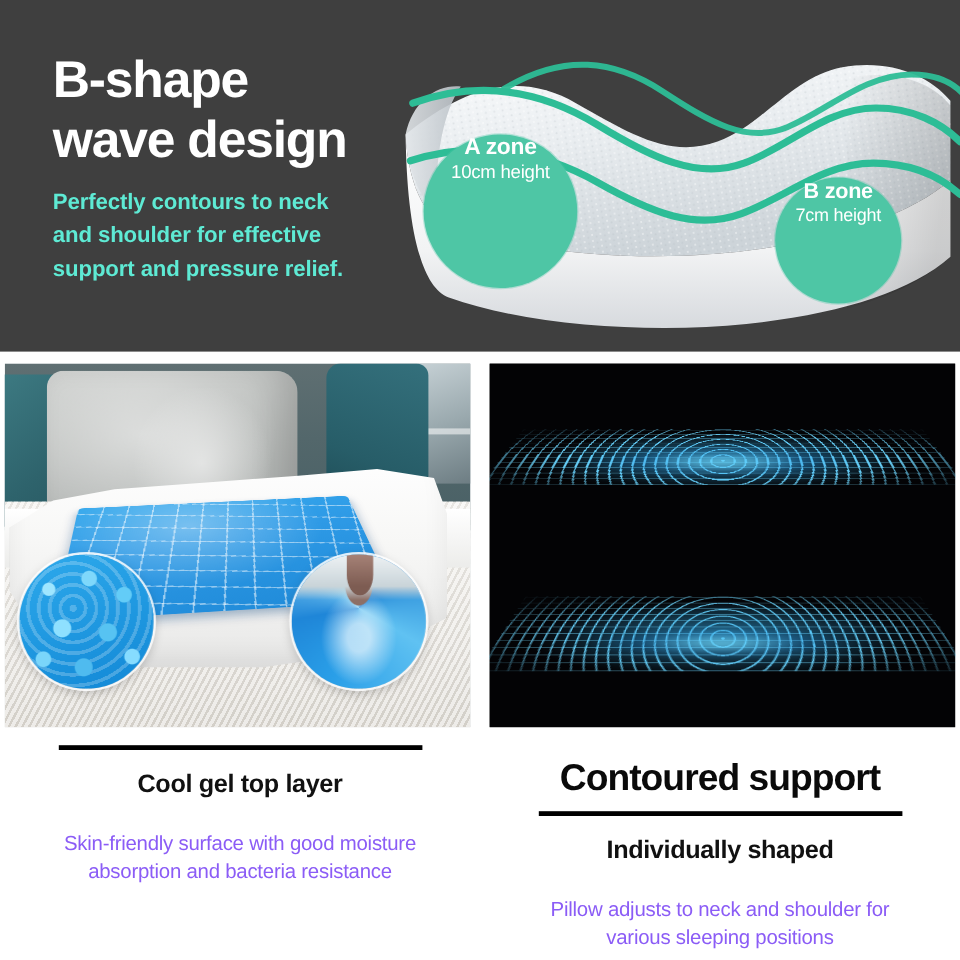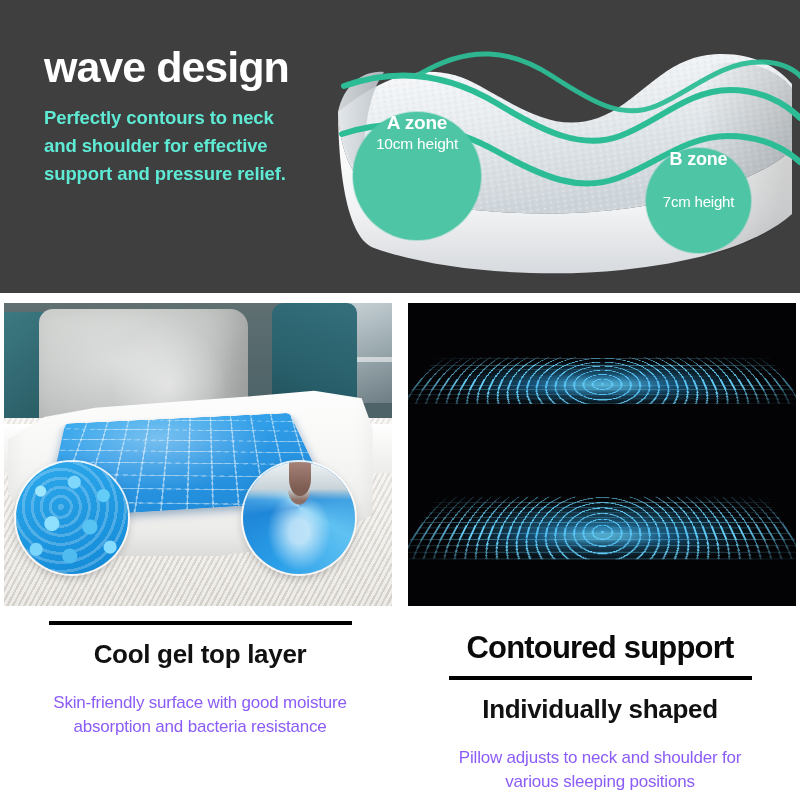"B-shape" div { html: none -> <div>B-shape</div> }
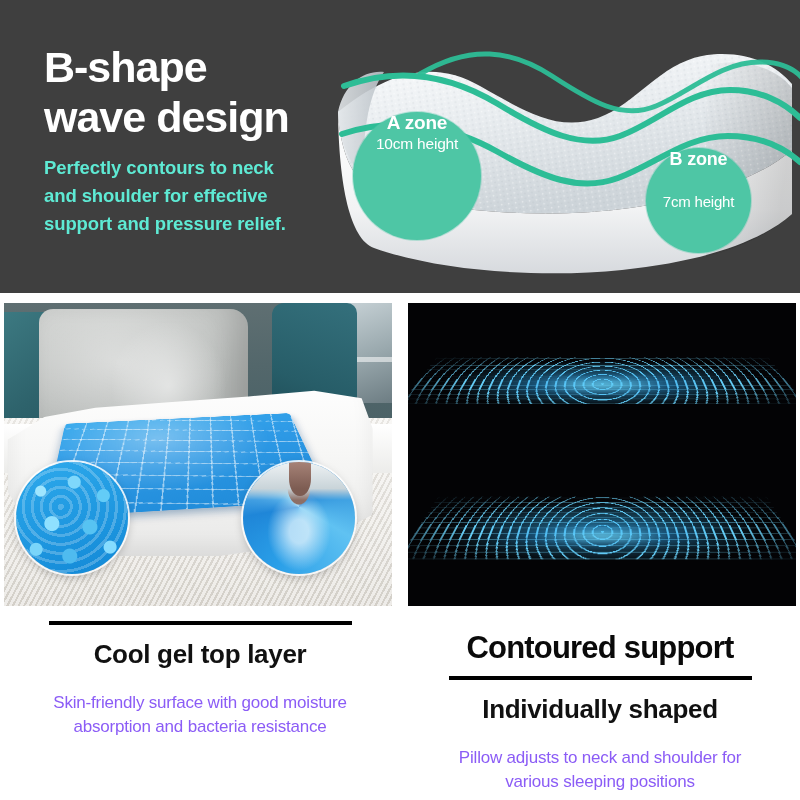"B zone" .zone-b { gap: 22px -> none }
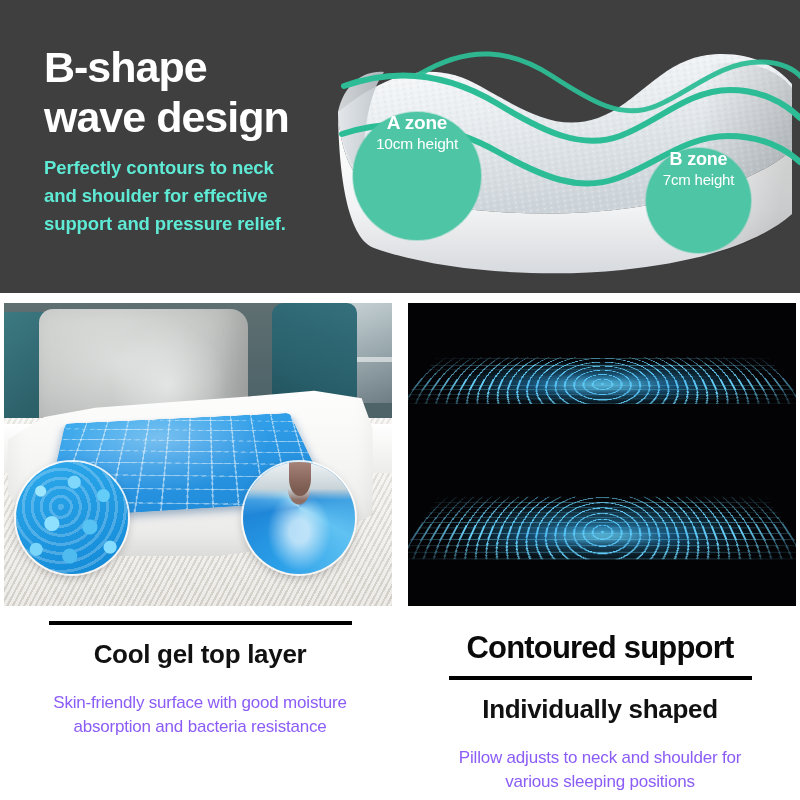"Cool gel top layer" .f-sub { font-size: 26px -> 21px }
